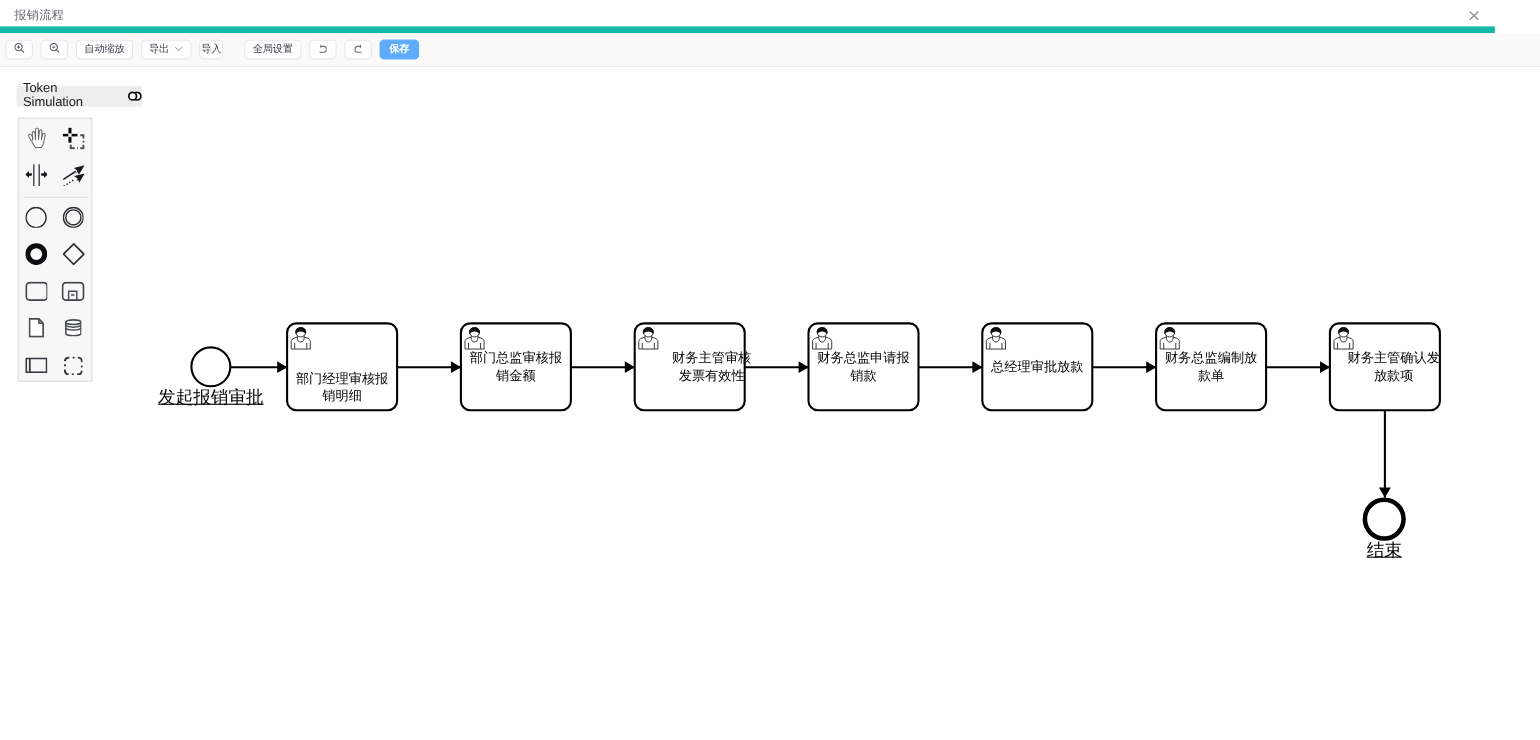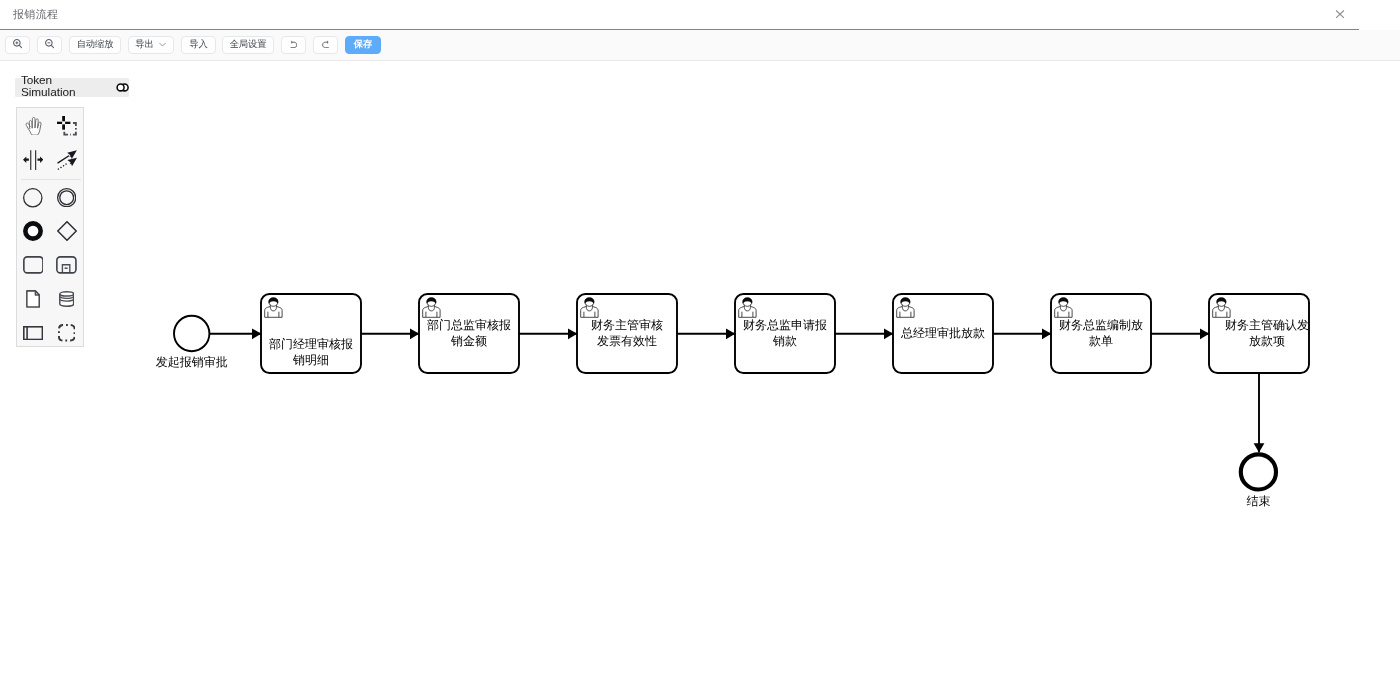"报销流程" .header { border-bottom: 1px solid #14b8a6 -> 6px solid #14b8a6 }
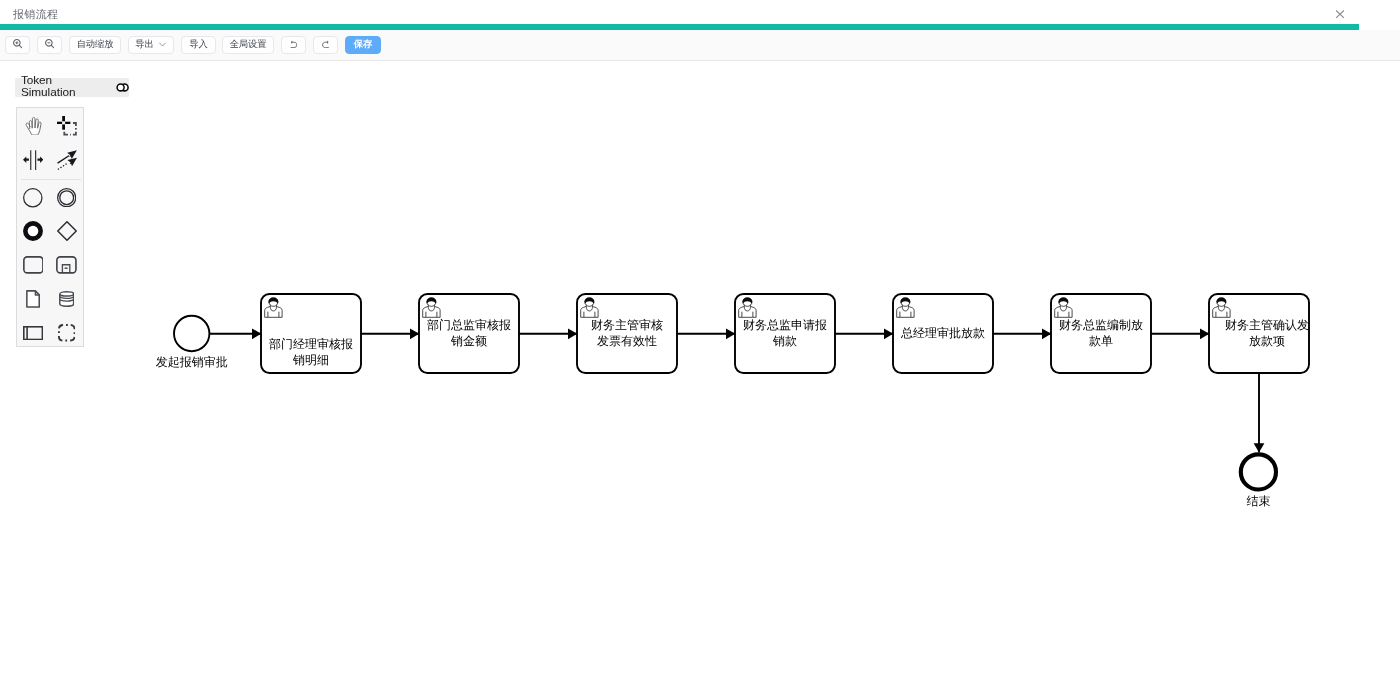"导入" div.tb-btn { width: 35px -> 22px }
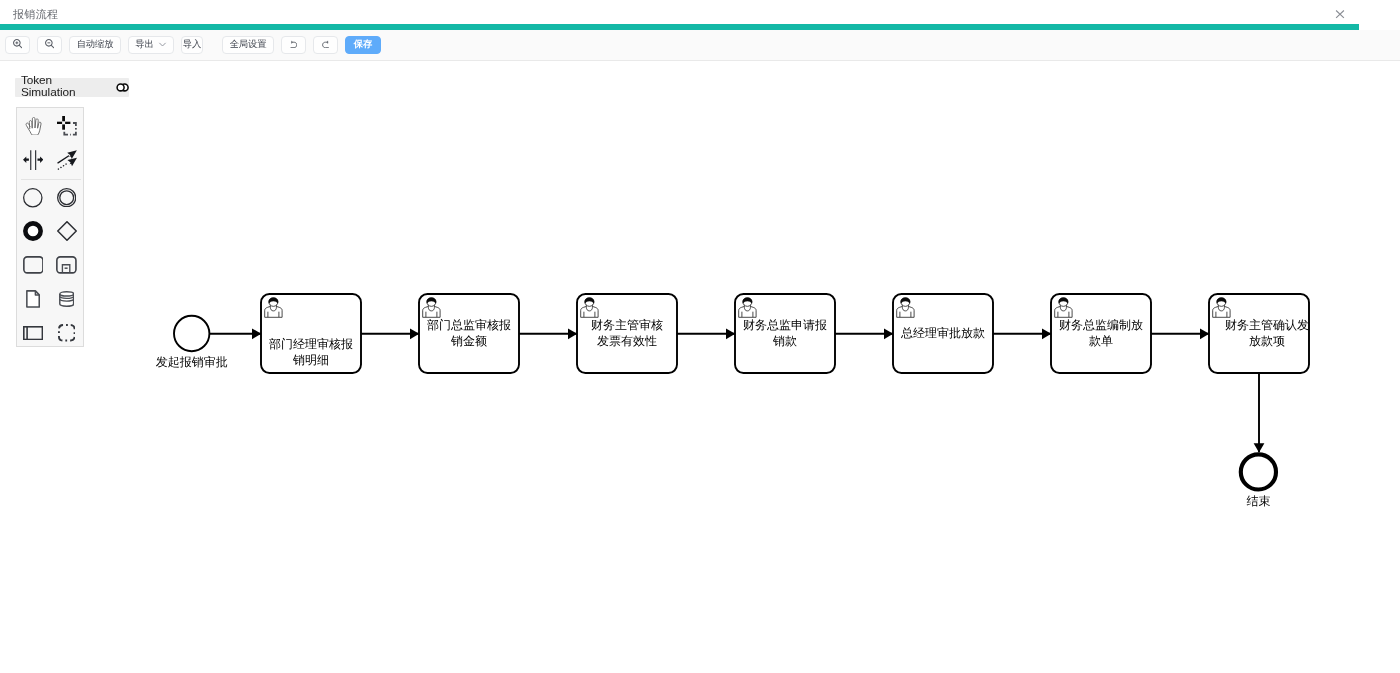"财务主管审核" div.bpmn-label { padding-left: none -> 20px }
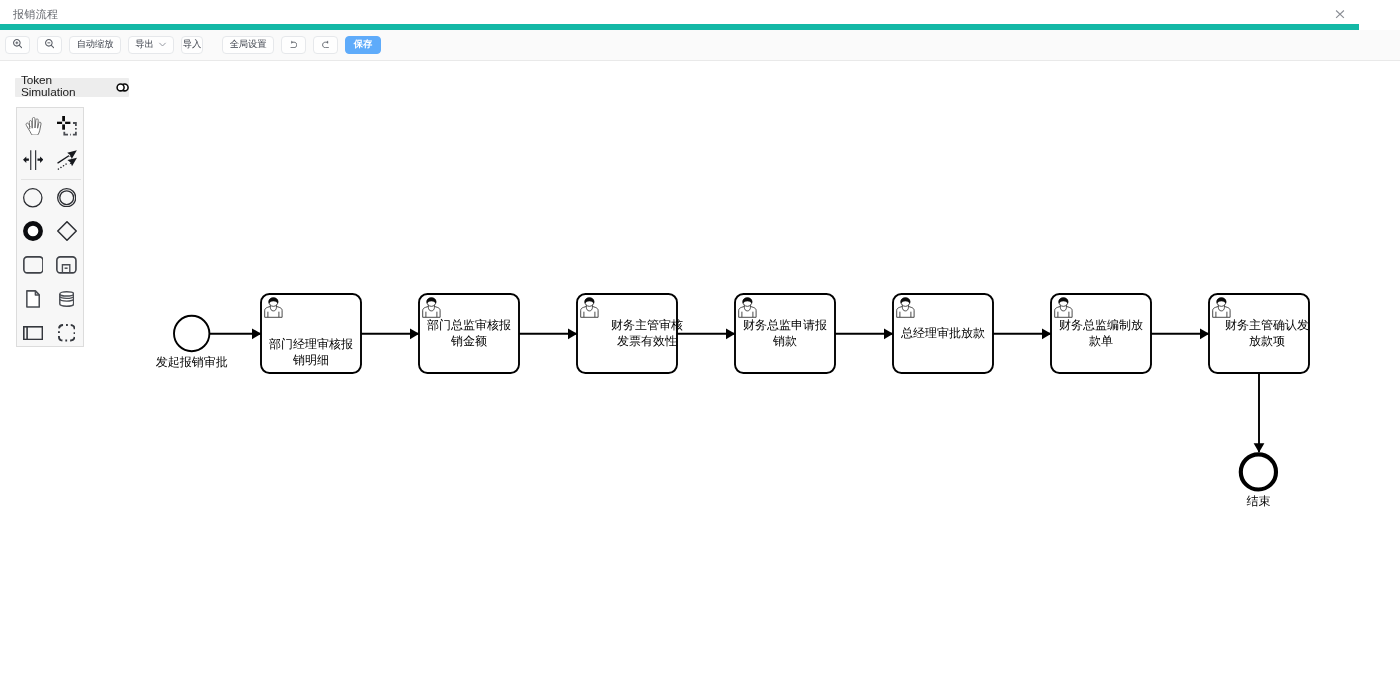"发起报销审批" .ev-label { font-size: 12px -> 16px; text-decoration: none -> underline }
